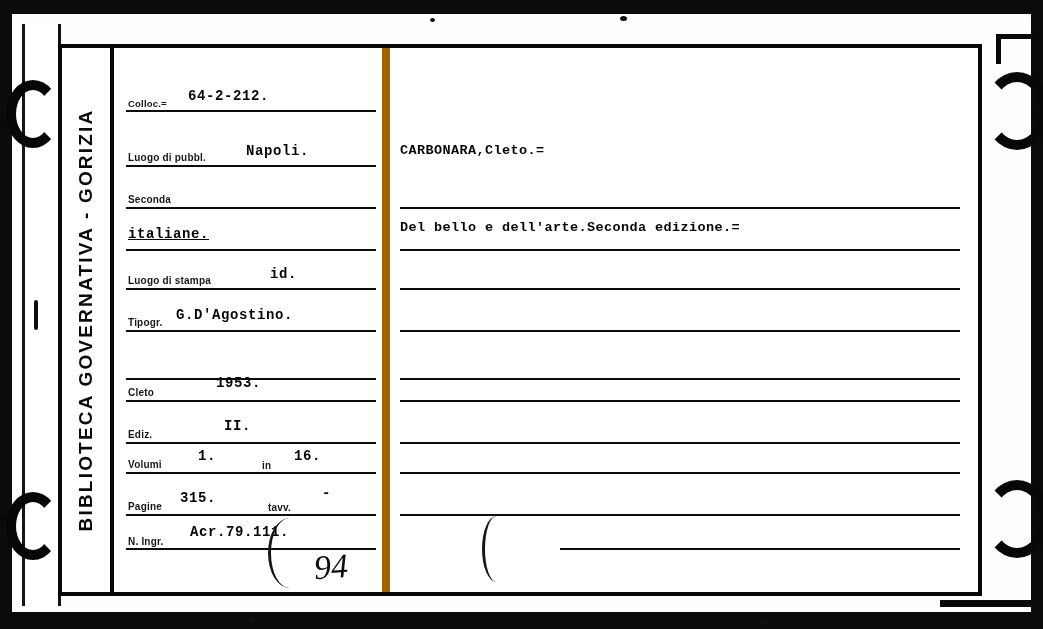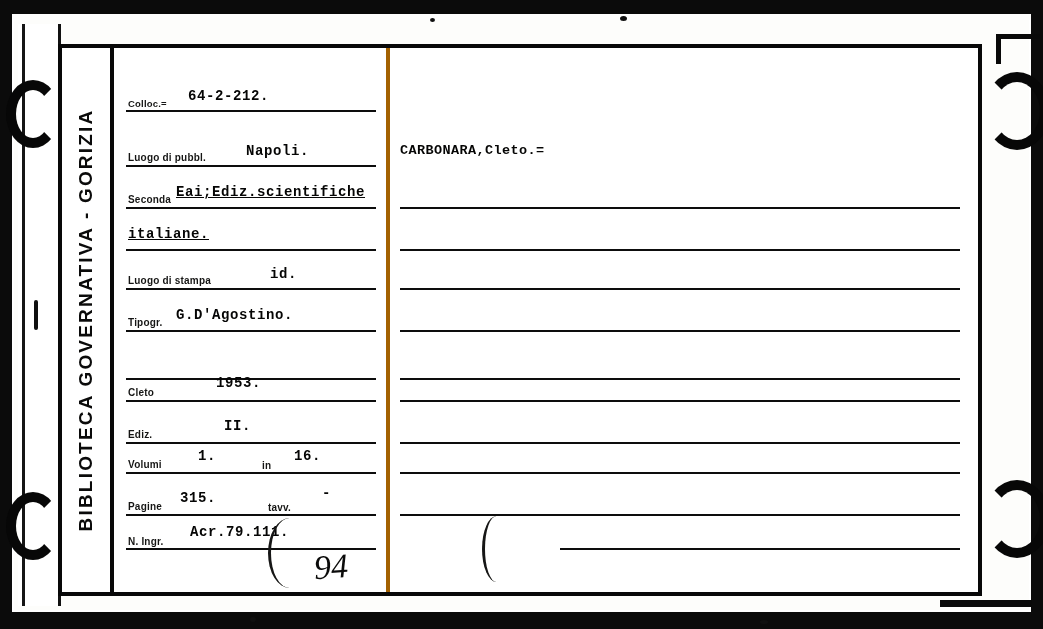"Colloc.=" .col-left { border-right: 4px solid #a16207 -> 8px solid #a16207 }
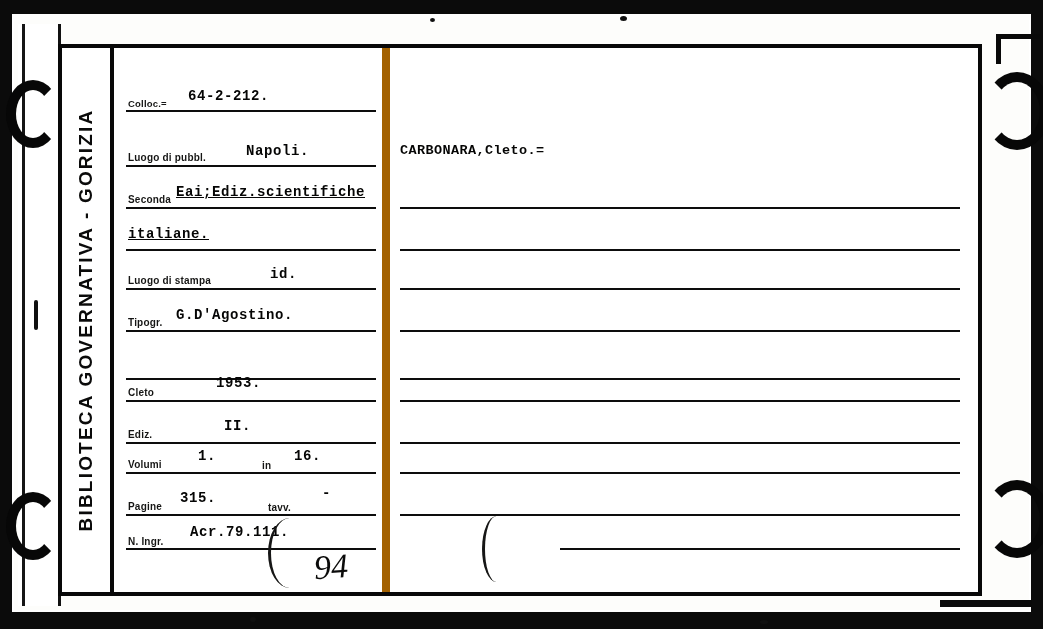"Eai;Ediz.scientifiche" span.tw { html: <span>Eai;Ediz.scientifiche</span> -> none }
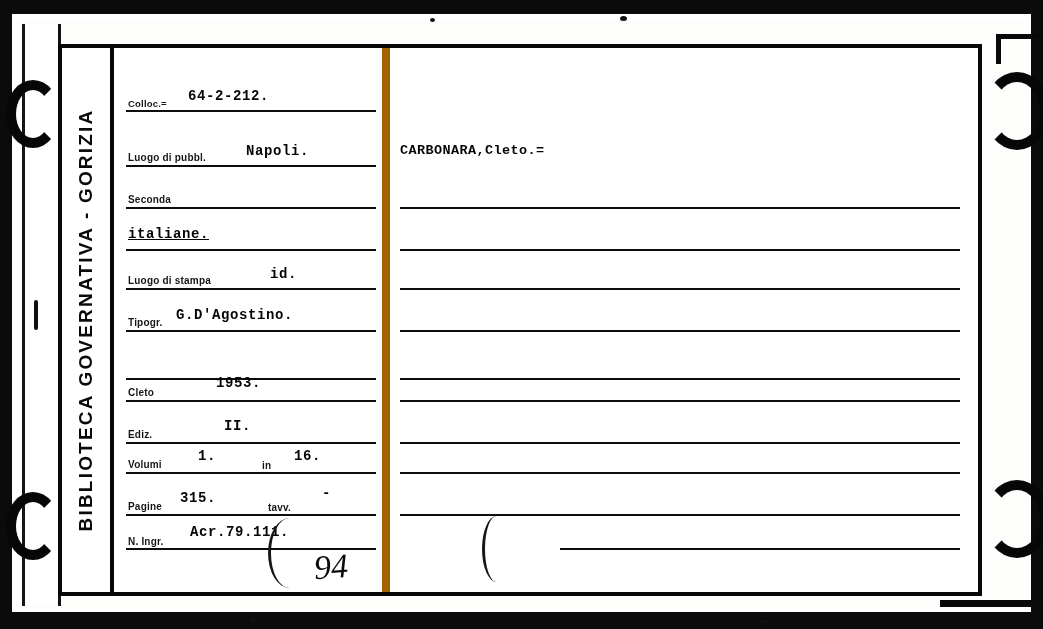"Del bello e dell'arte.Seconda edizione.=" span.tw-title { html: none -> <span>Del bello e dell'arte.Seconda edizione.=</span> }
